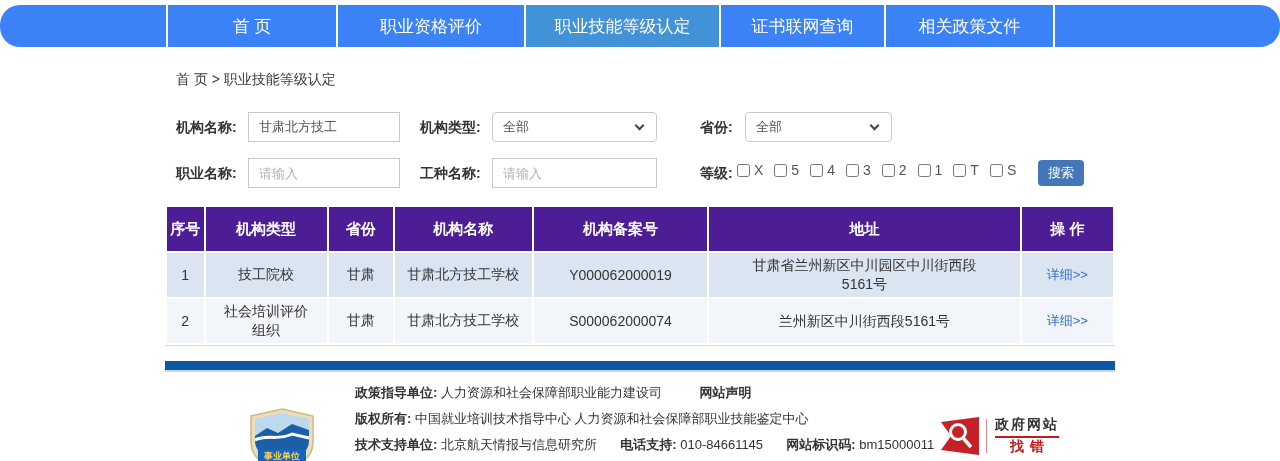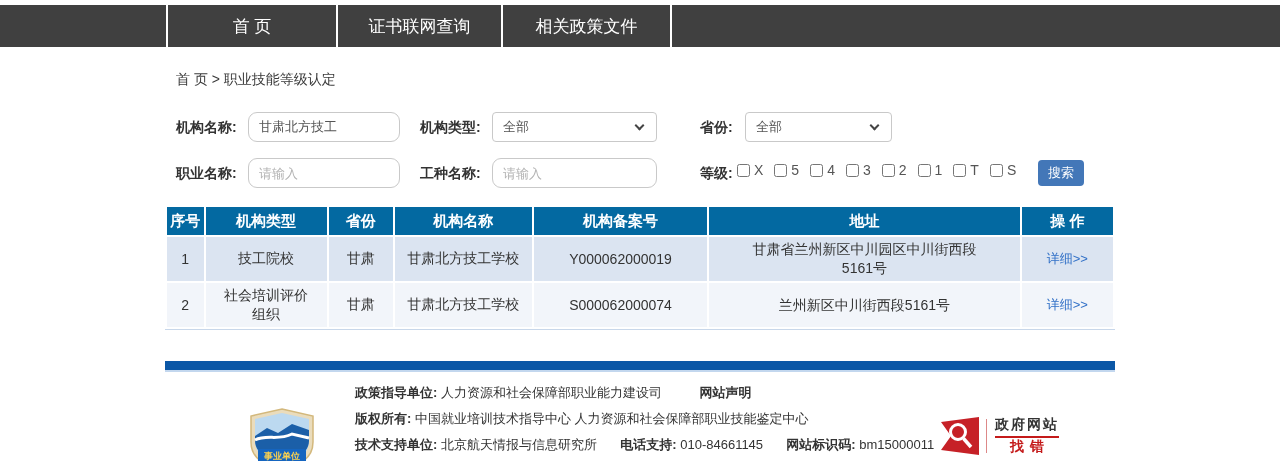"首 页" .navbar { background: #404040 -> #3b82f6; border-radius: none -> 20px }
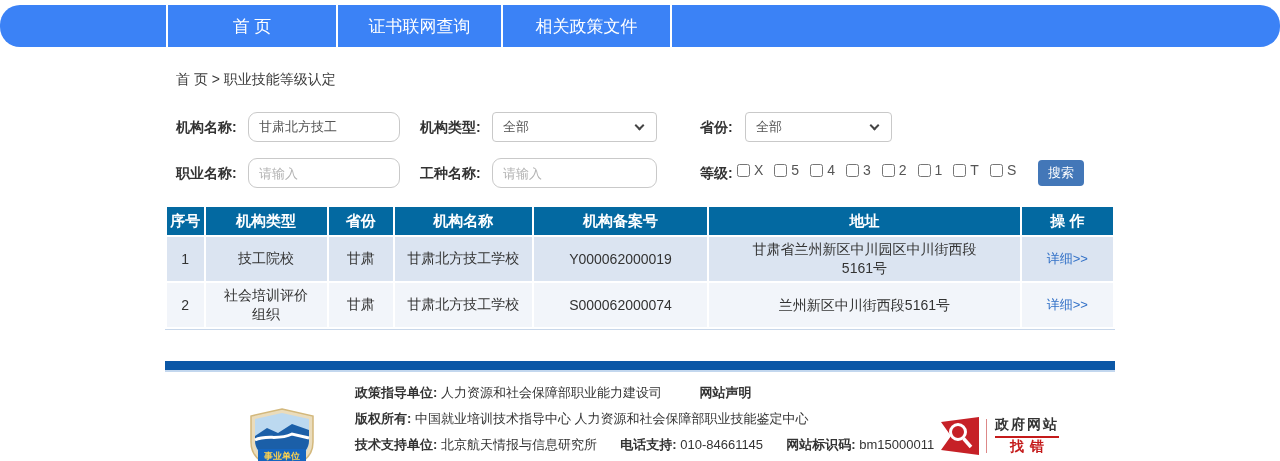"职业资格评价" div.nav-tab { html: none -> <div>职业资格评价</div> }
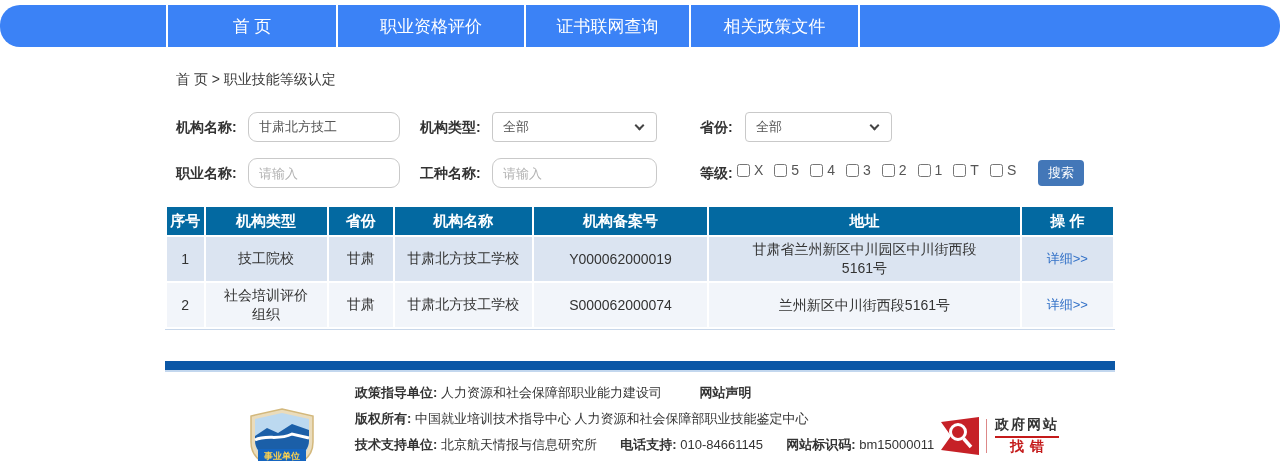"职业技能等级认定" div.nav-tab { html: none -> <div>职业技能等级认定</div> }
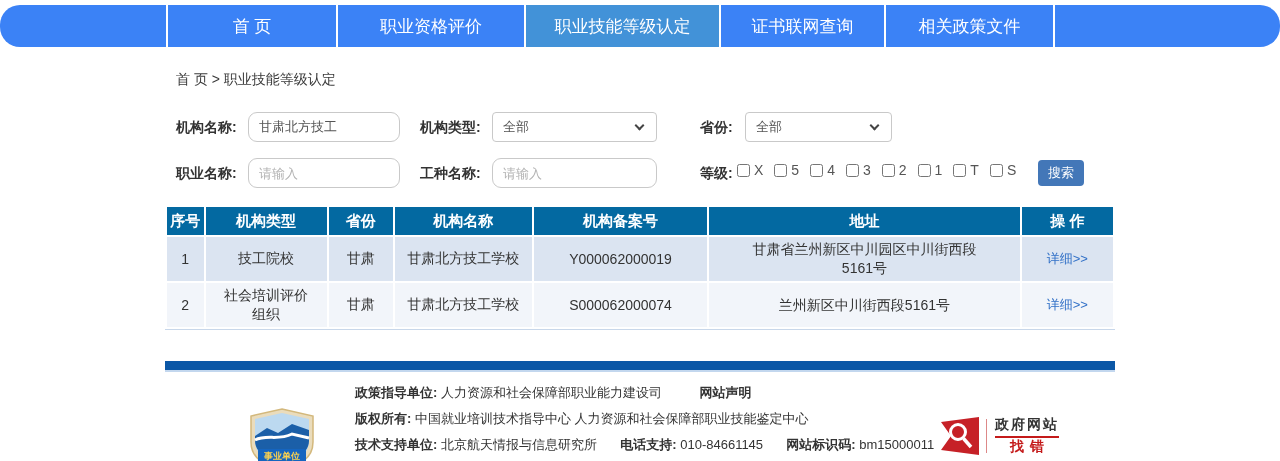"甘肃北方技工" .finput { border-radius: 9px -> 0 }
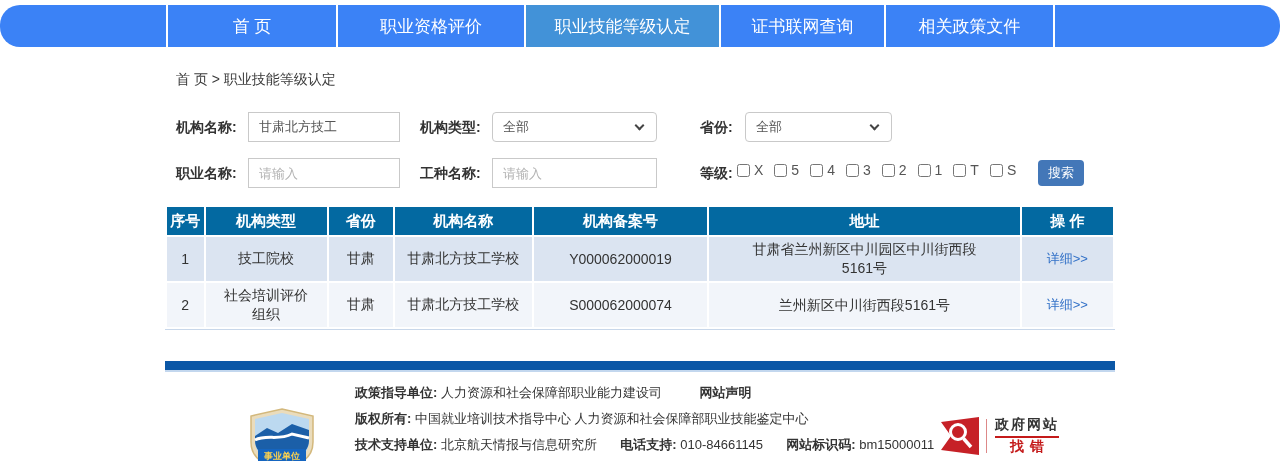"序号" th { background: #0369a1 -> #4c1d95; height: 28px -> 44px }
